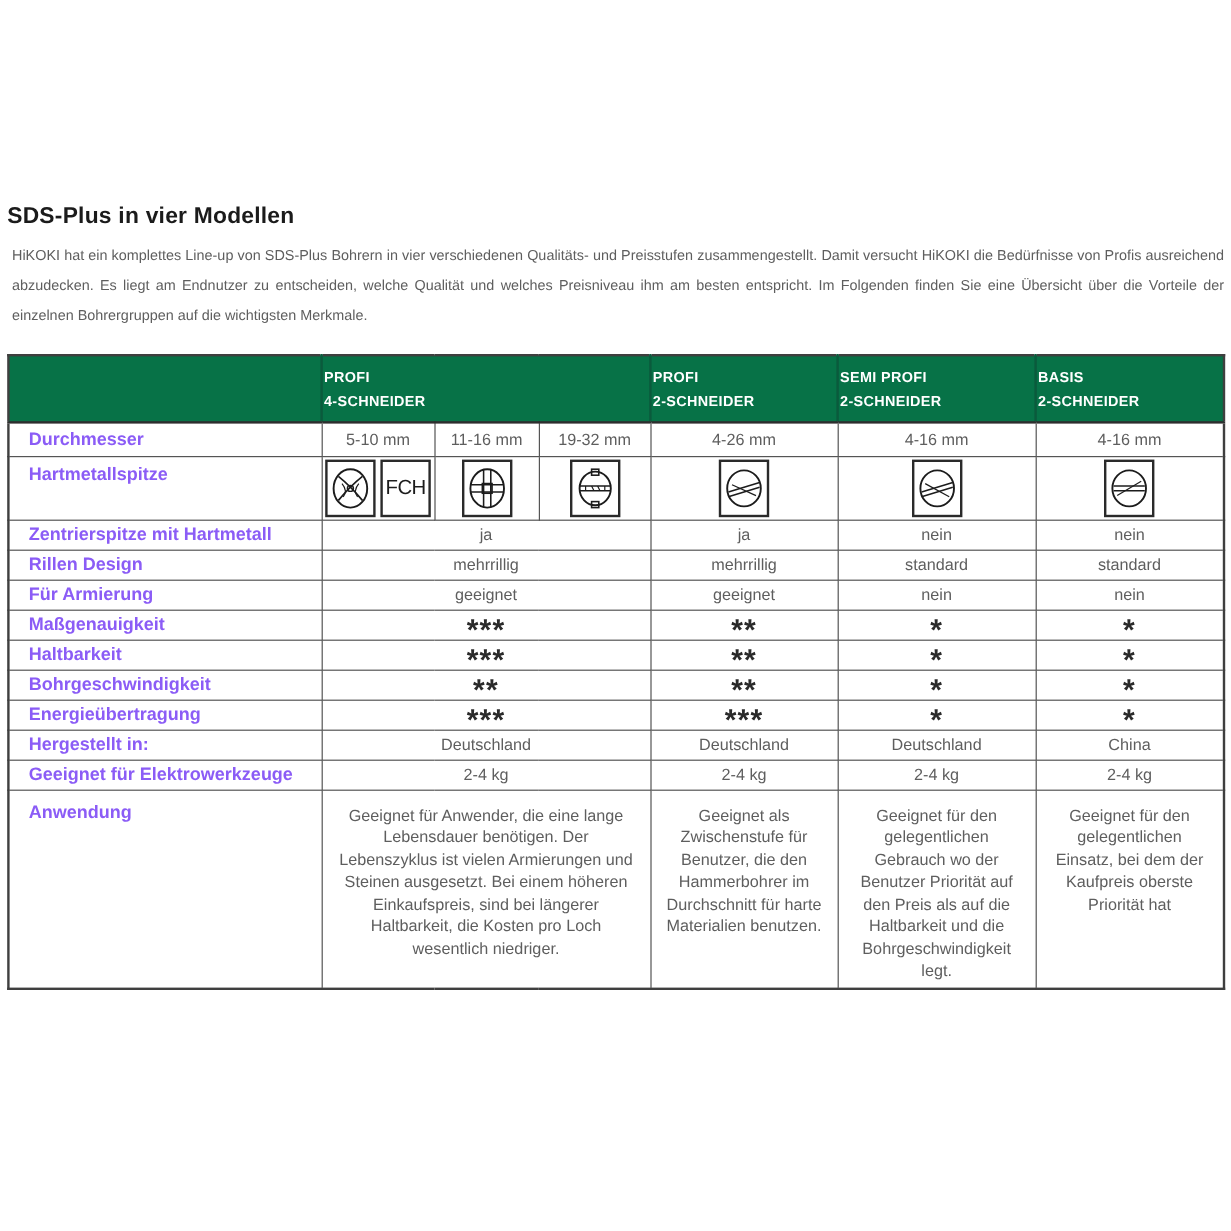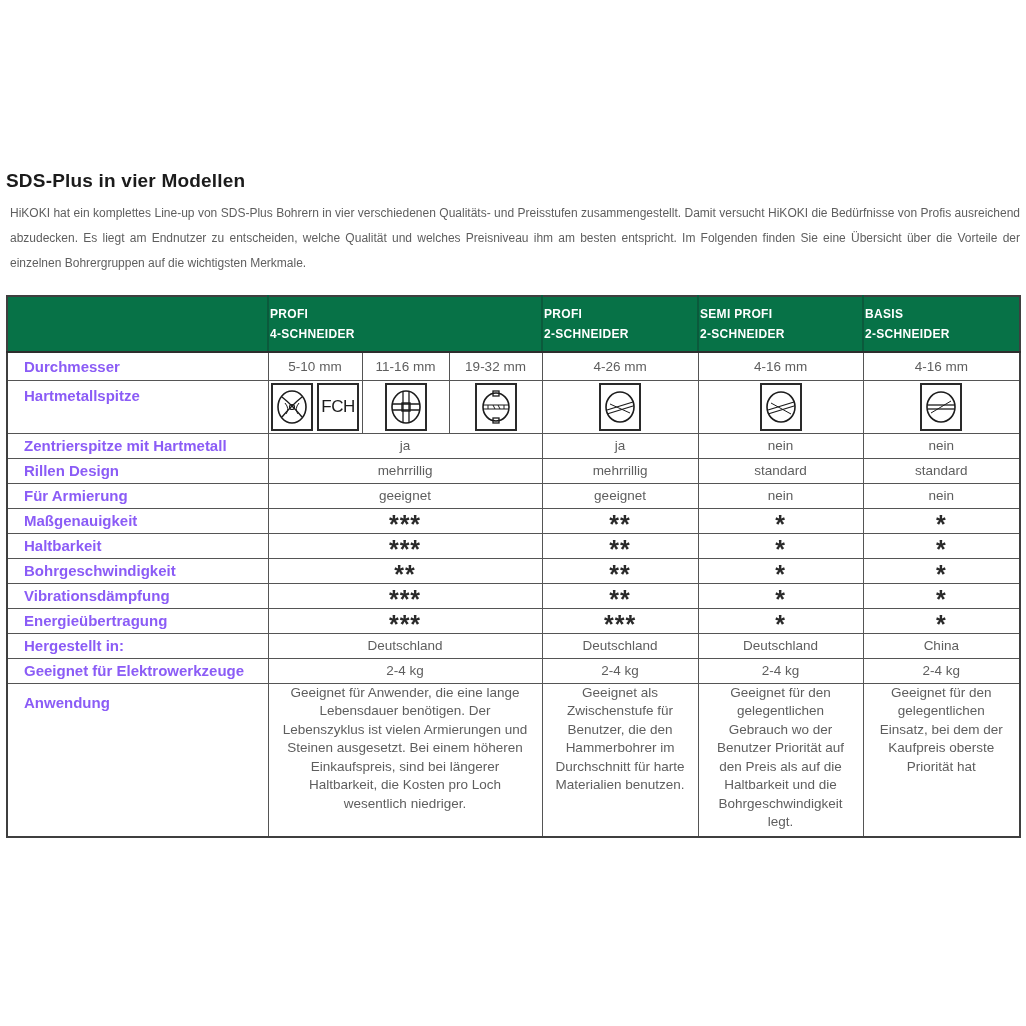"Vibrationsdämpfung" tr.r-std { html: <tr> <td>Vibrationsdämpfung</td> <td><span>***</span></td> <td><span>**</span></td> <td><span>*</span></td> <td><span>*</span></td> </tr> -> none }
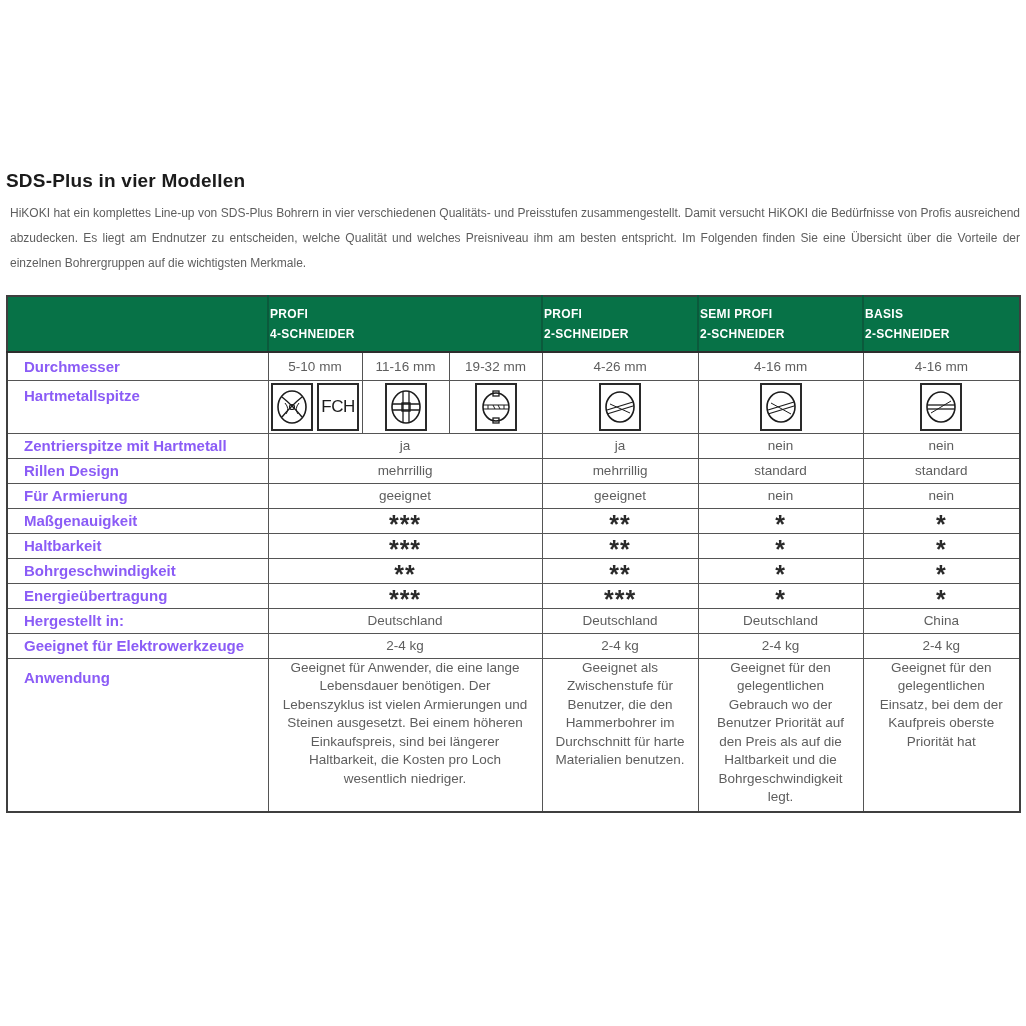"Geeignet für Anwender, die eine" tr.r-anw td { padding-top: 0 -> 12px }
